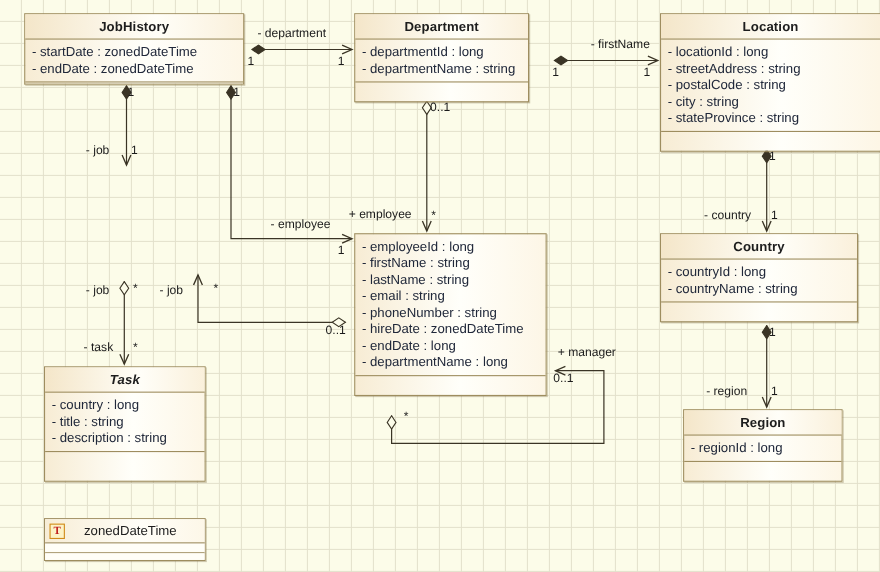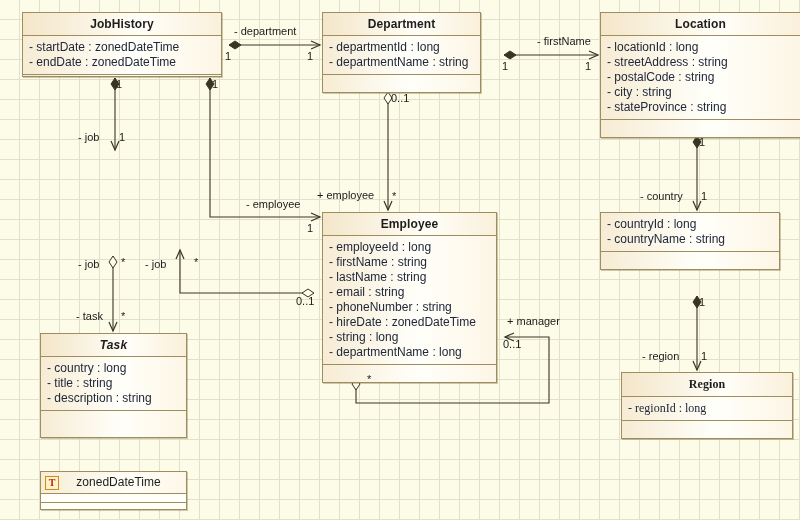"Employee" div.title { html: <div>Employee</div> -> none }
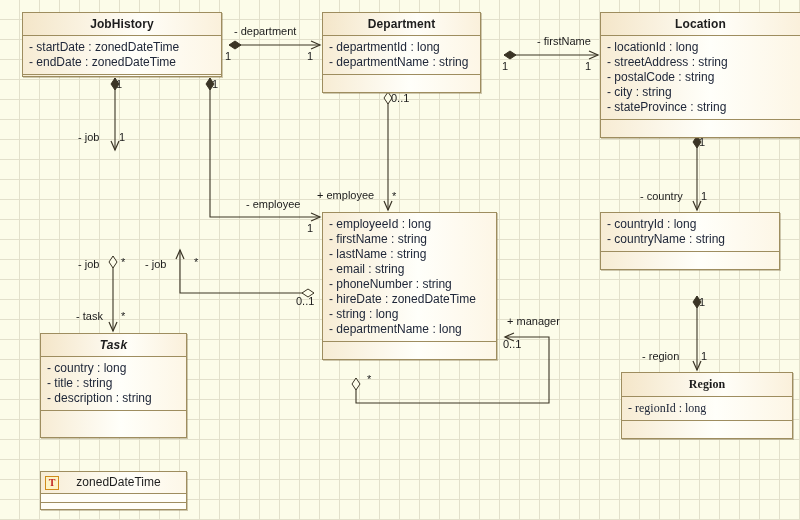"Country" div.title { html: none -> <div>Country</div> }
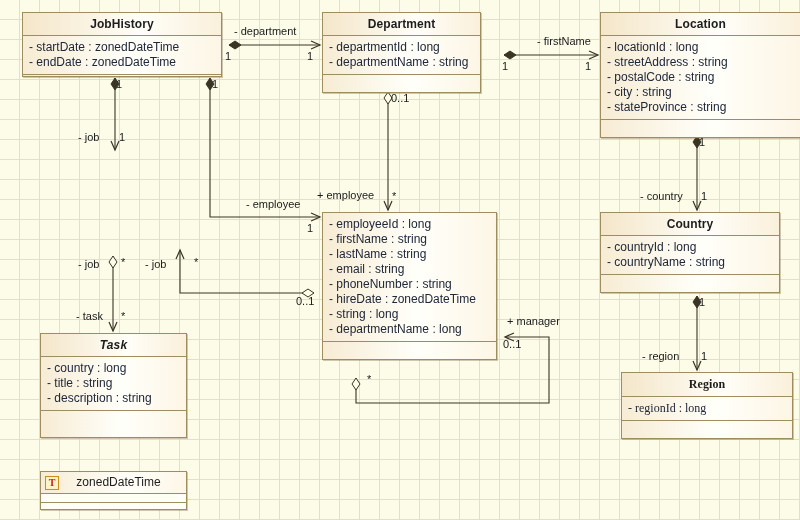"- string : long" div { text: string -> endDate }
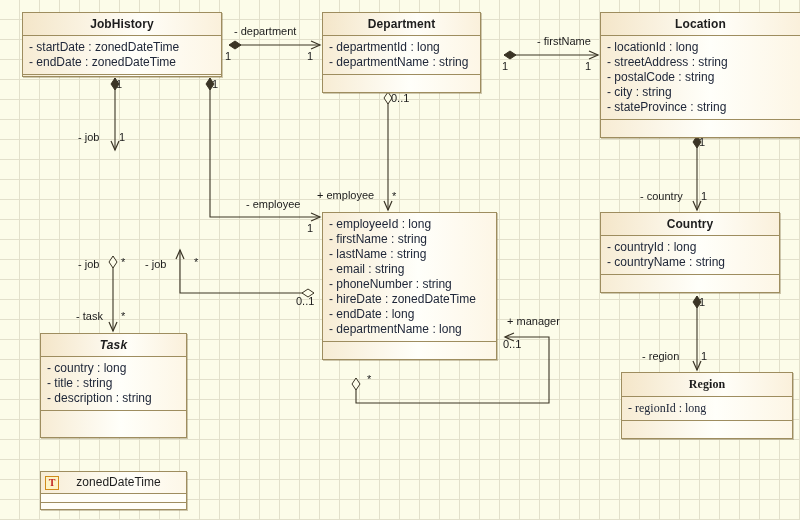"Region" div.umlclass { font-family: Liberation Serif, serif -> none; width: 172px -> 145px }
